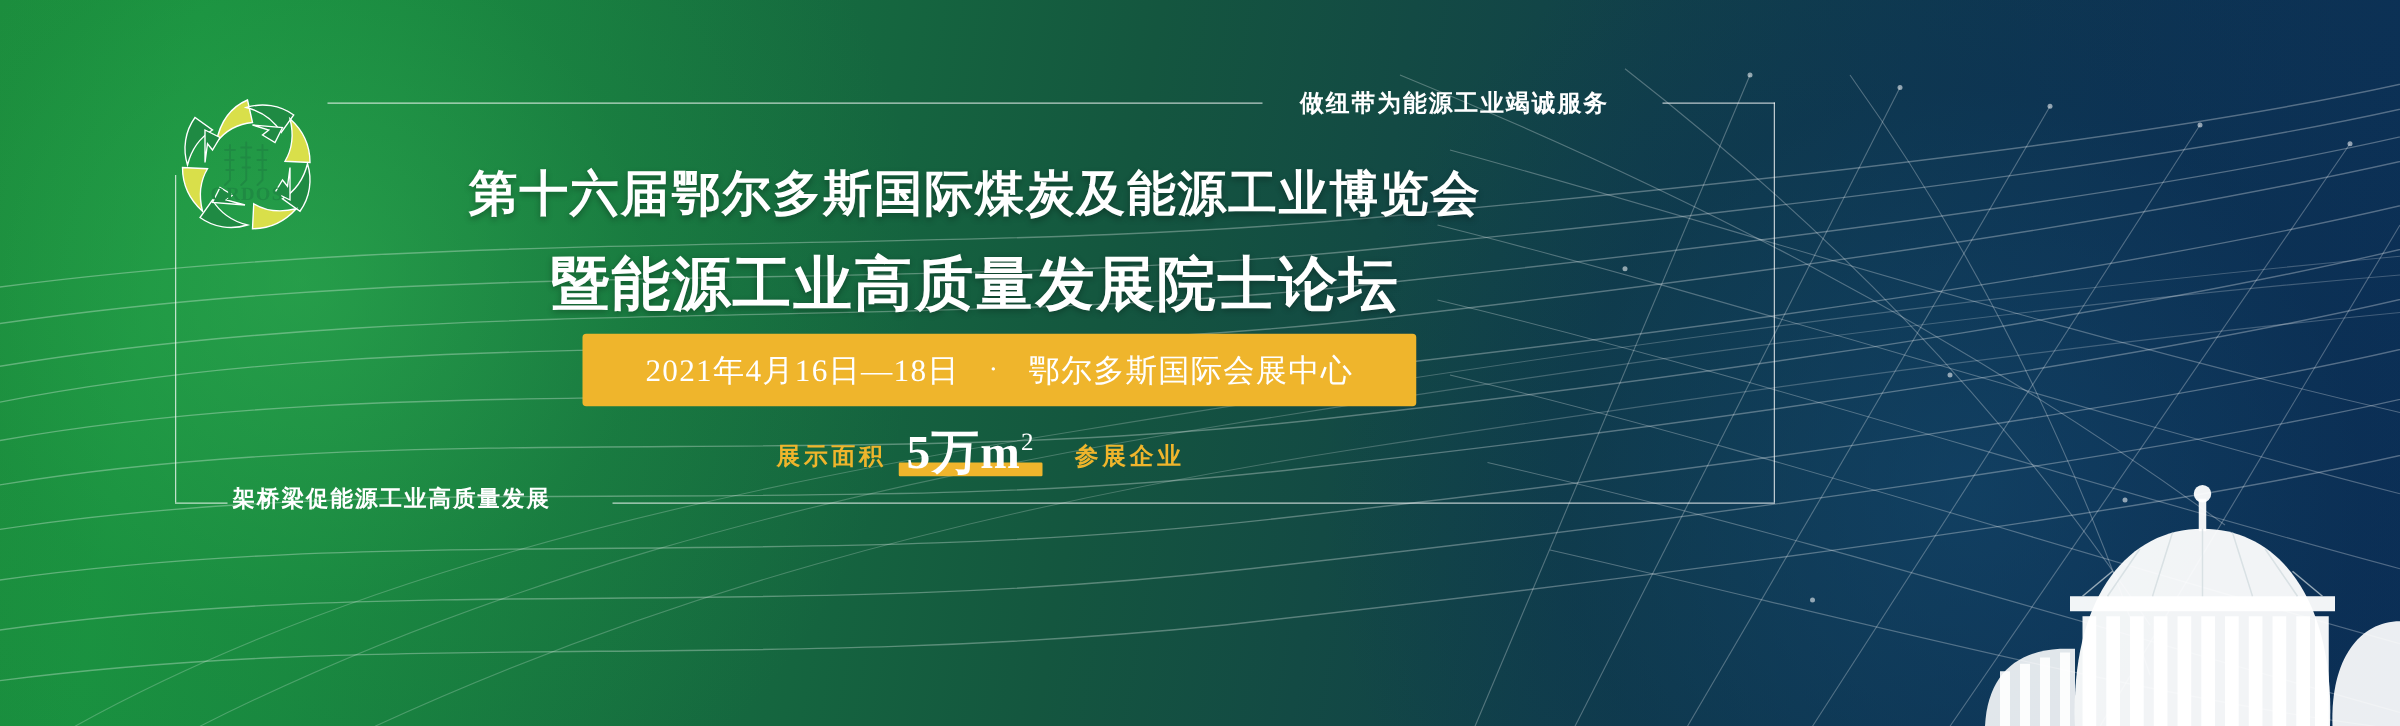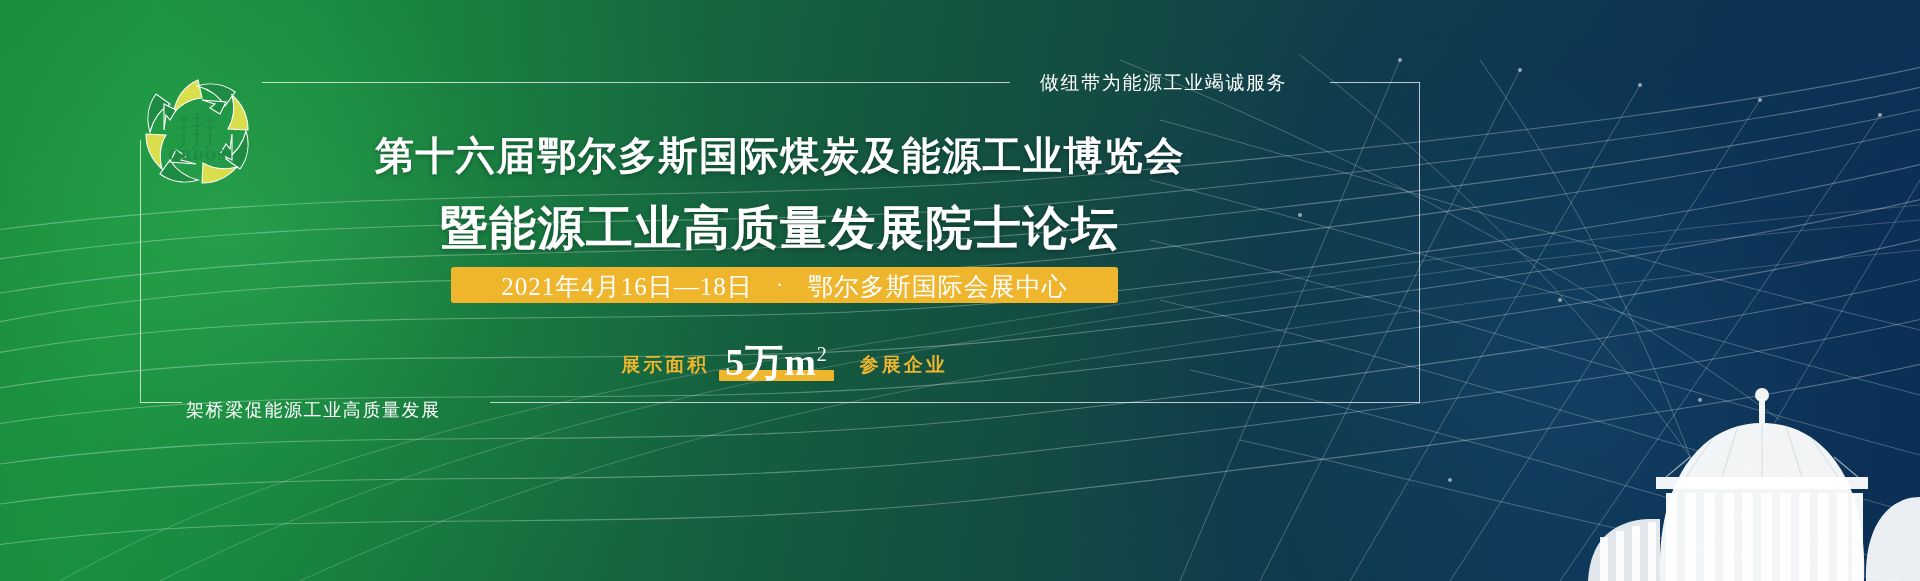"做纽带为能源工业竭诚服务" .tagline { font-weight: 400 -> 700 }
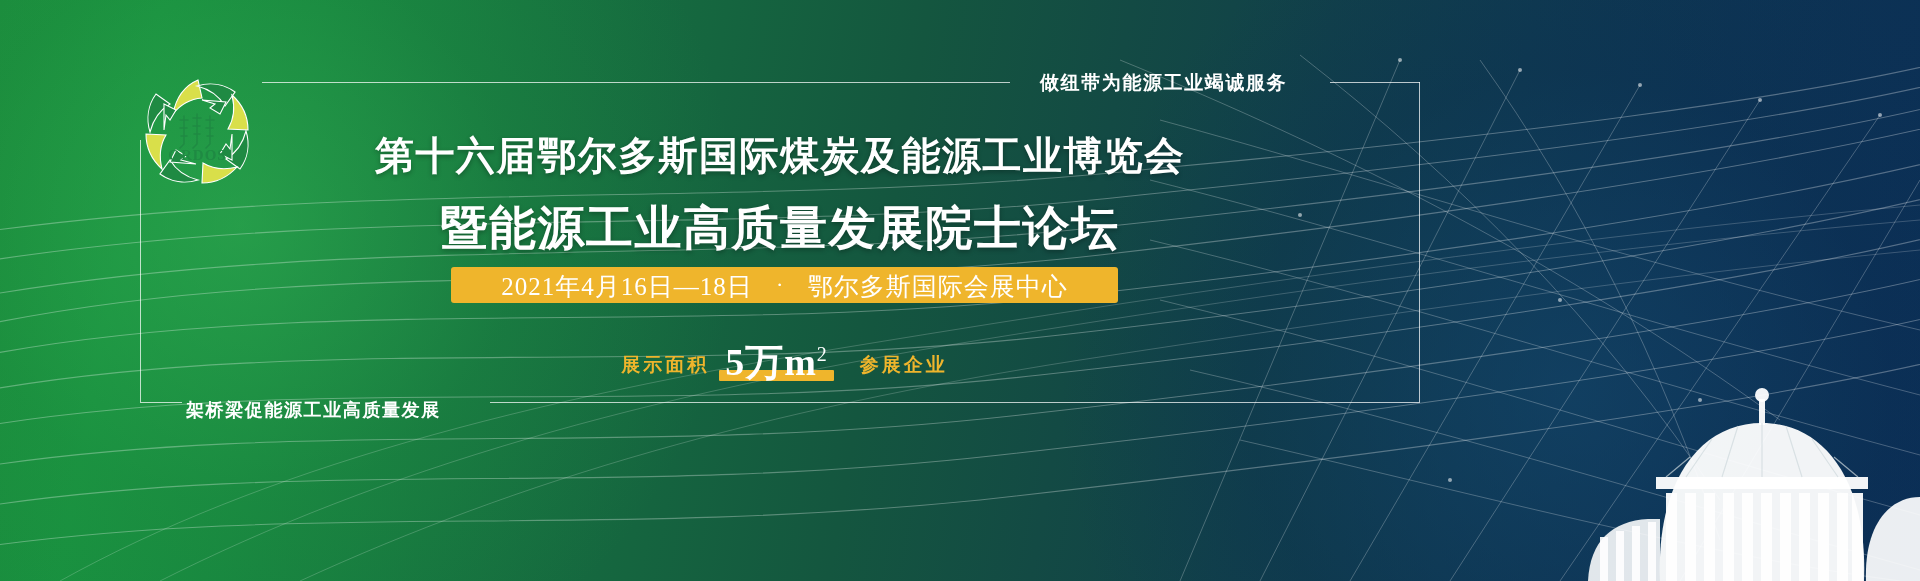"2021年4月16日—18日 · 鄂尔多斯国际会展中心" .datebar { align-items: flex-end -> center; height: 36px -> 58px; left: 451px -> 466px }
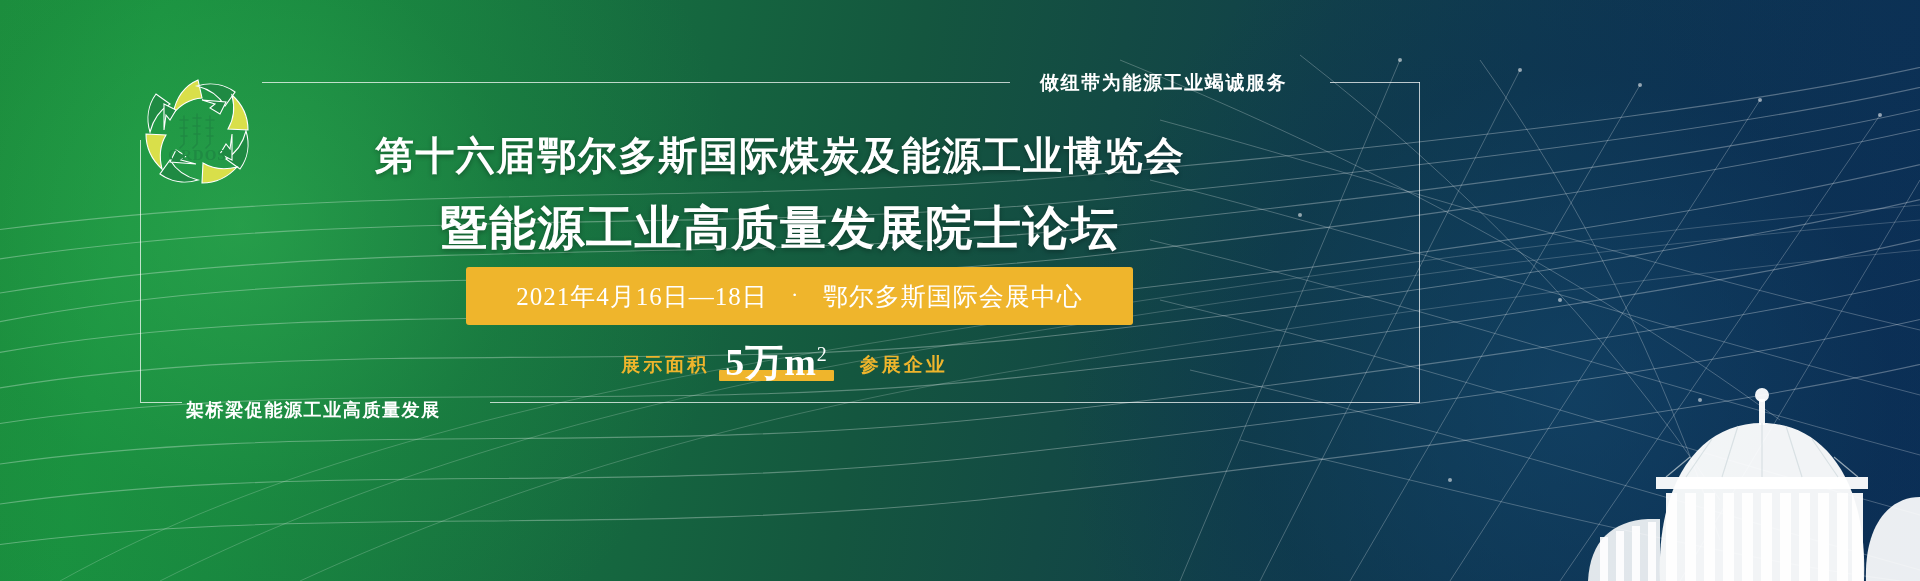"架桥梁促能源工业高质量发展" .tagline-bl { top: 398px -> 387px }
